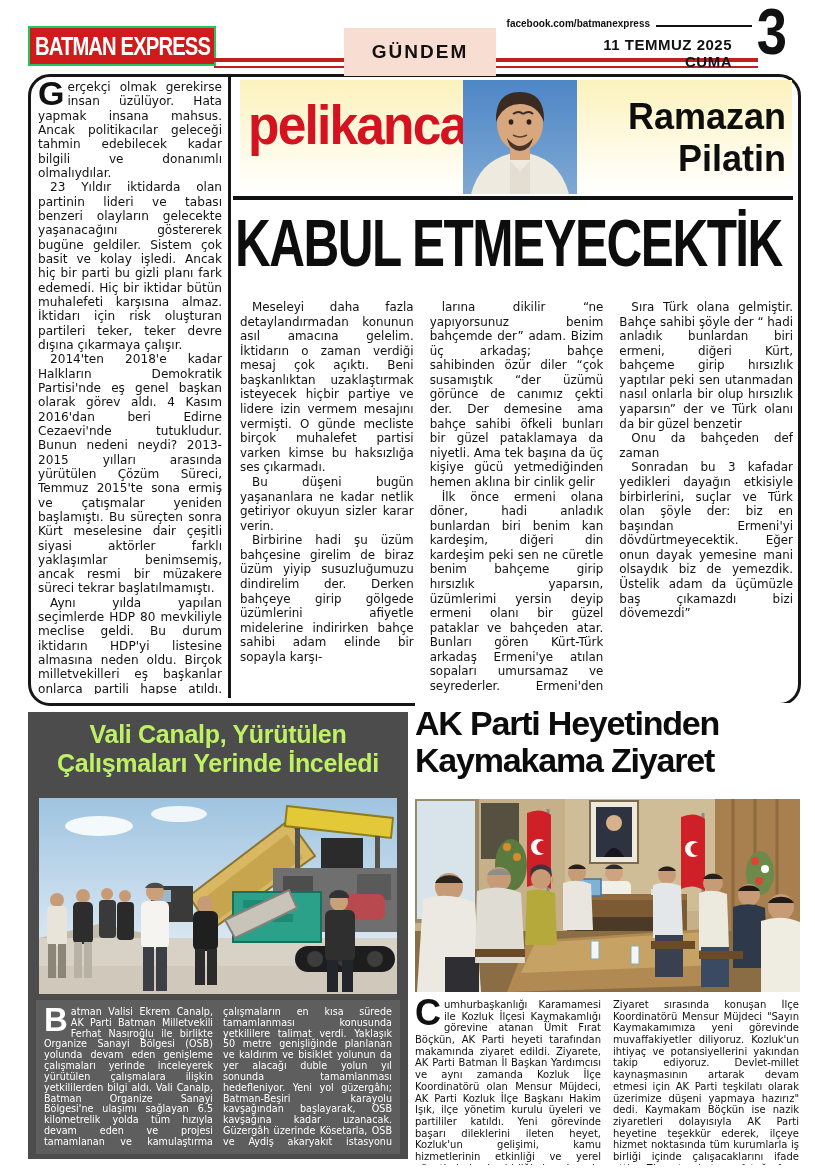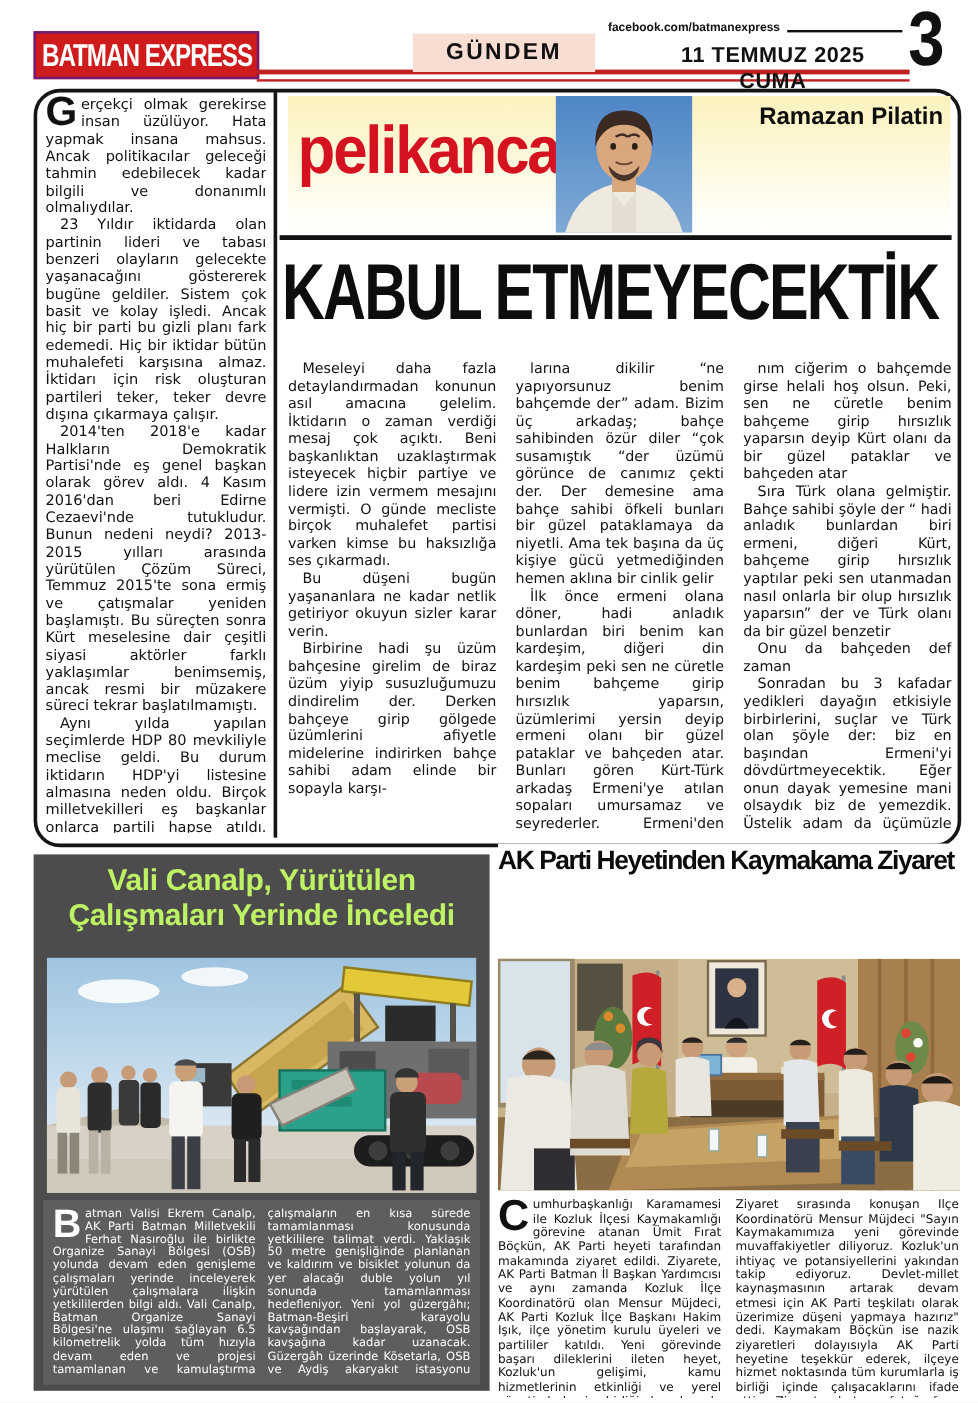"BATMAN EXPRESS" .masthead { border: 2px solid #701a75 -> 2px solid #22c55e }
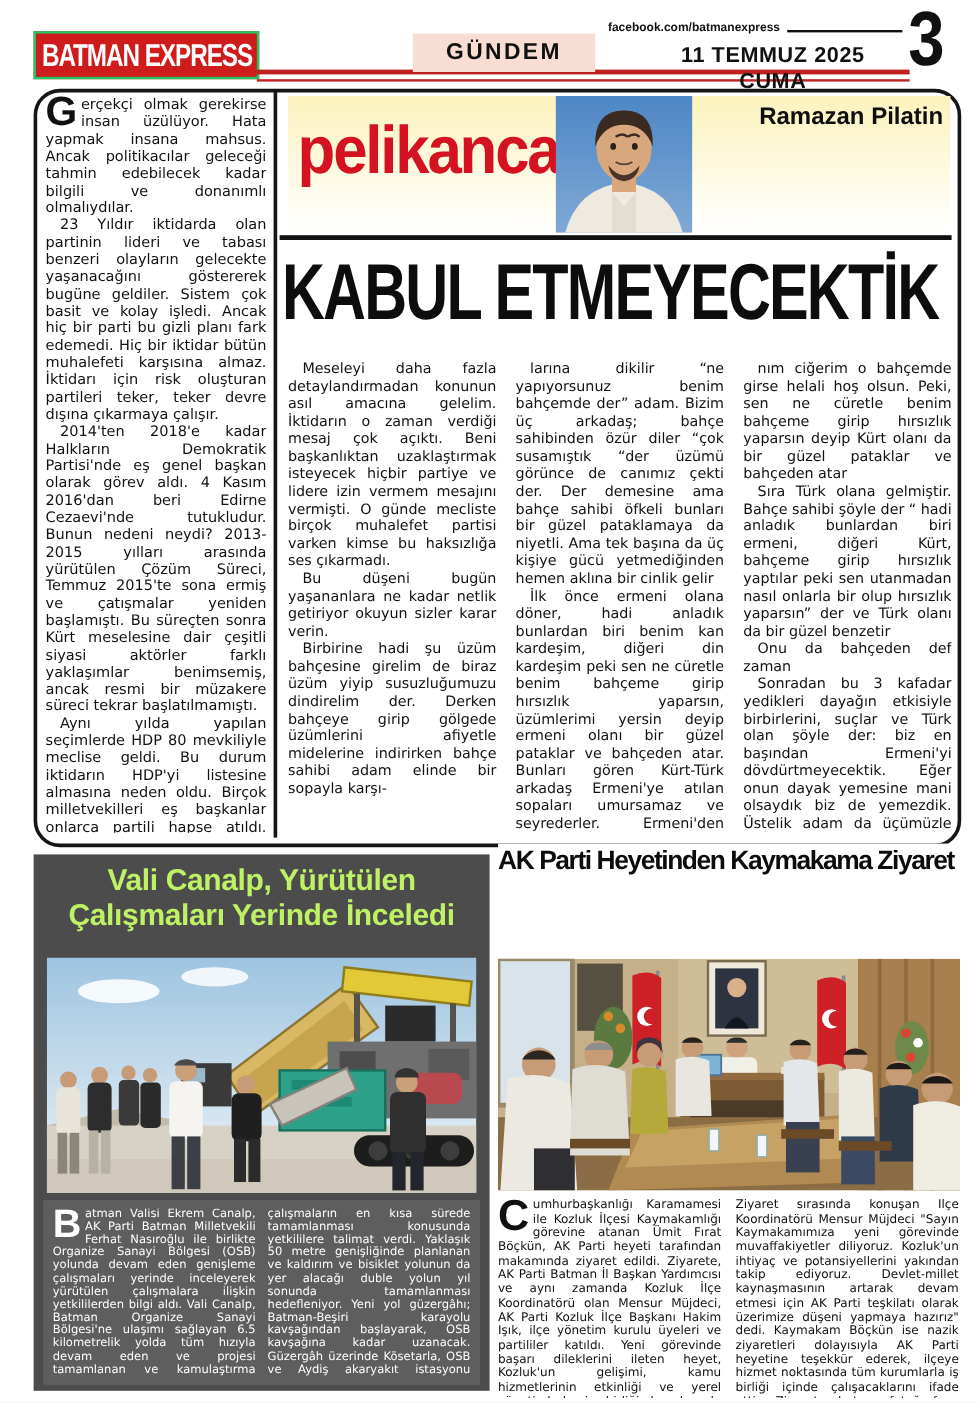"GÜNDEM" .section-chip { height: 32px -> 48px }
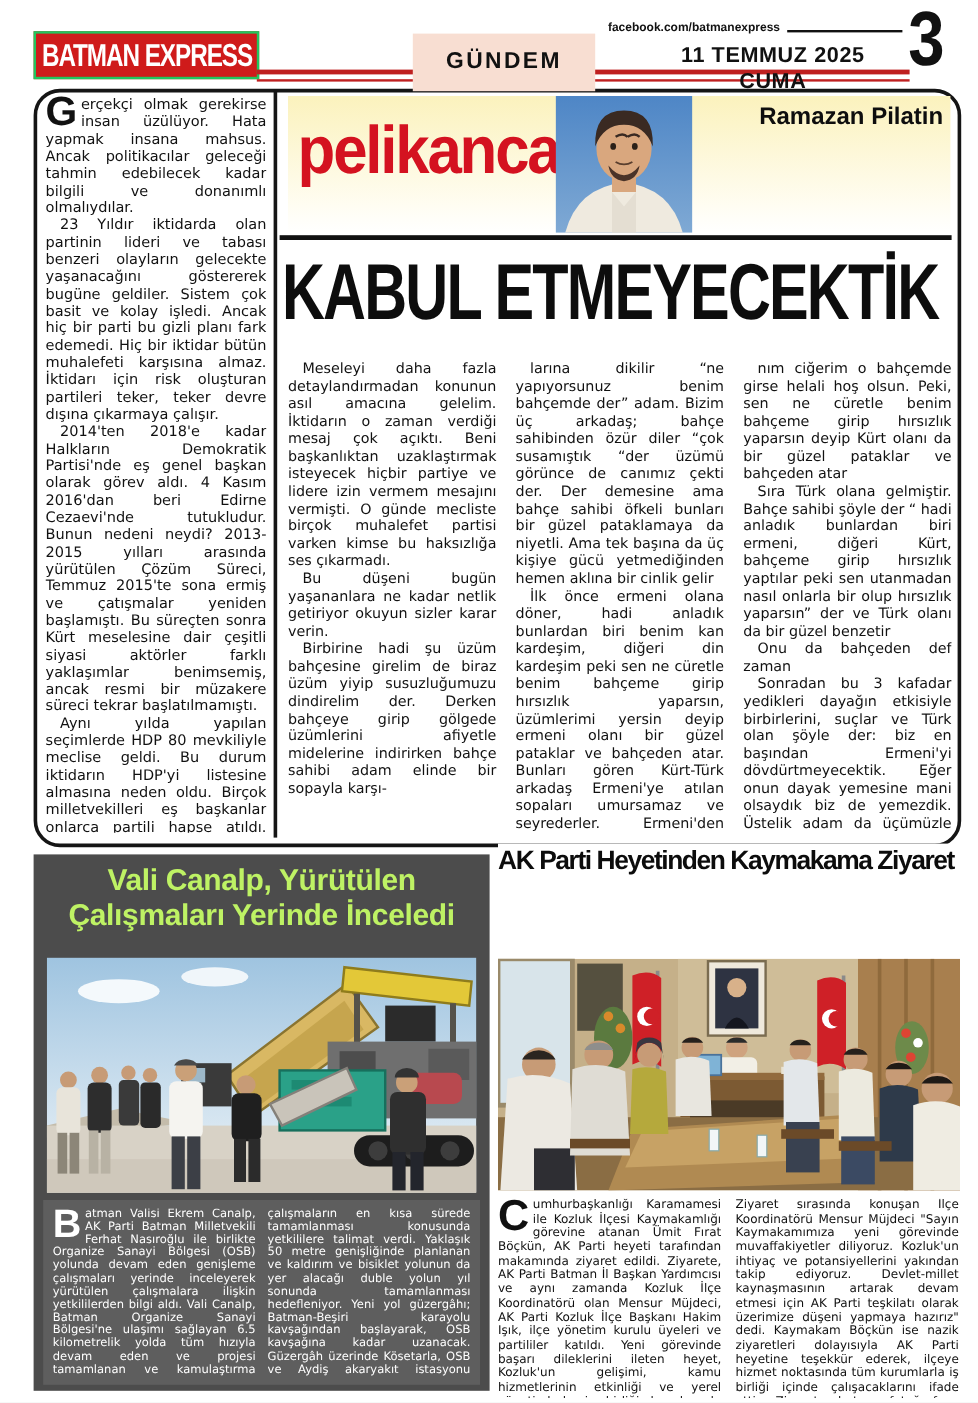"11 TEMMUZ 2025 CUMA" .date-text { font-size: 18px -> 15px; text-align: center -> right }
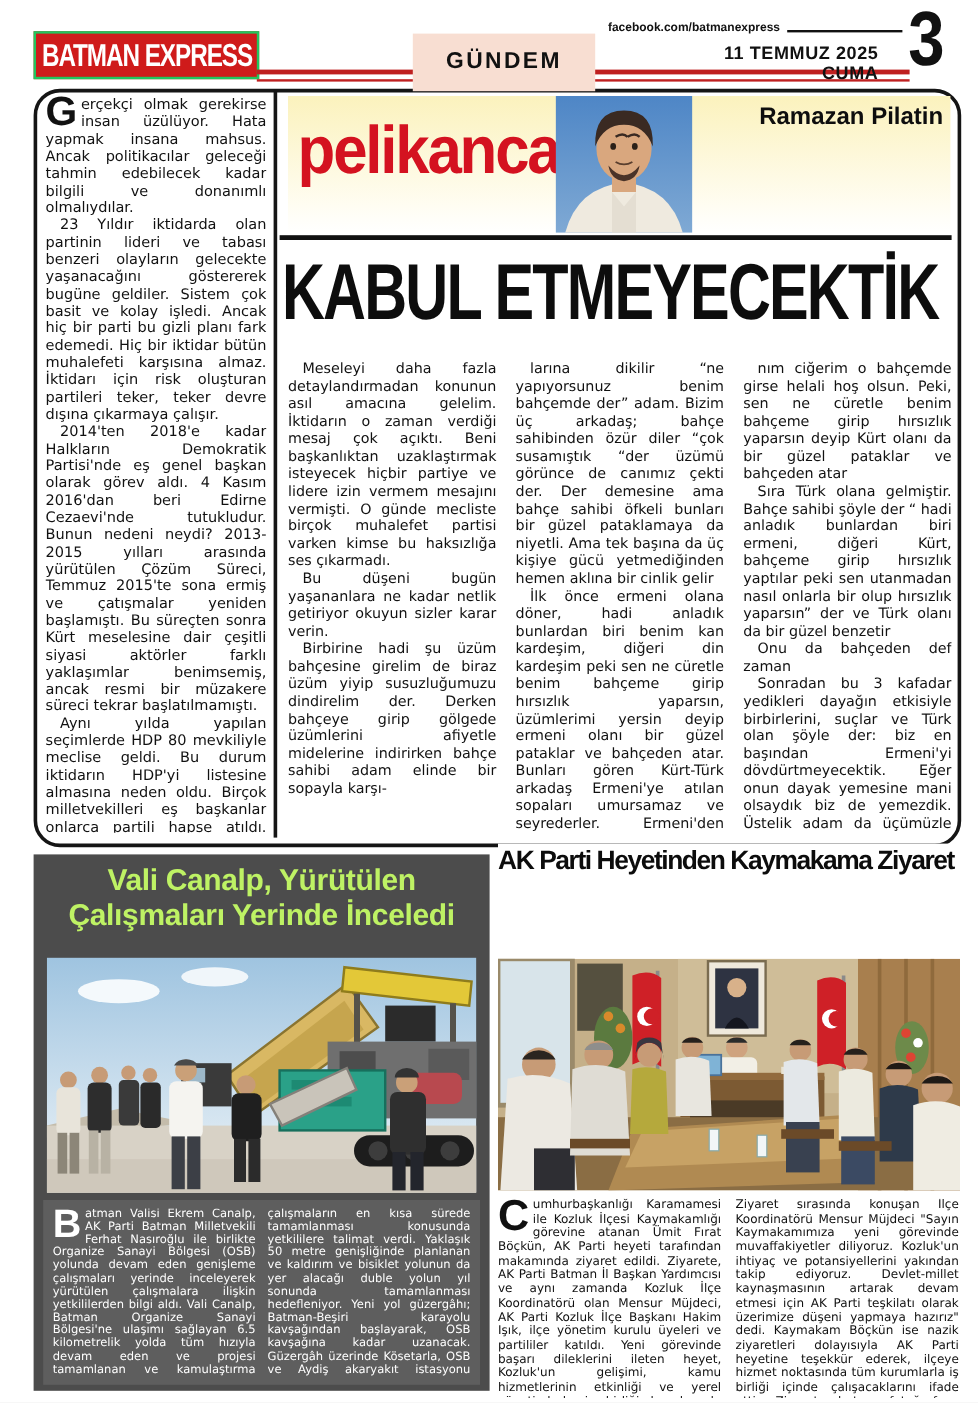"Ramazan Pilatin" .peli-name { font-size: 20px -> 36px; top: 6px -> 16px }
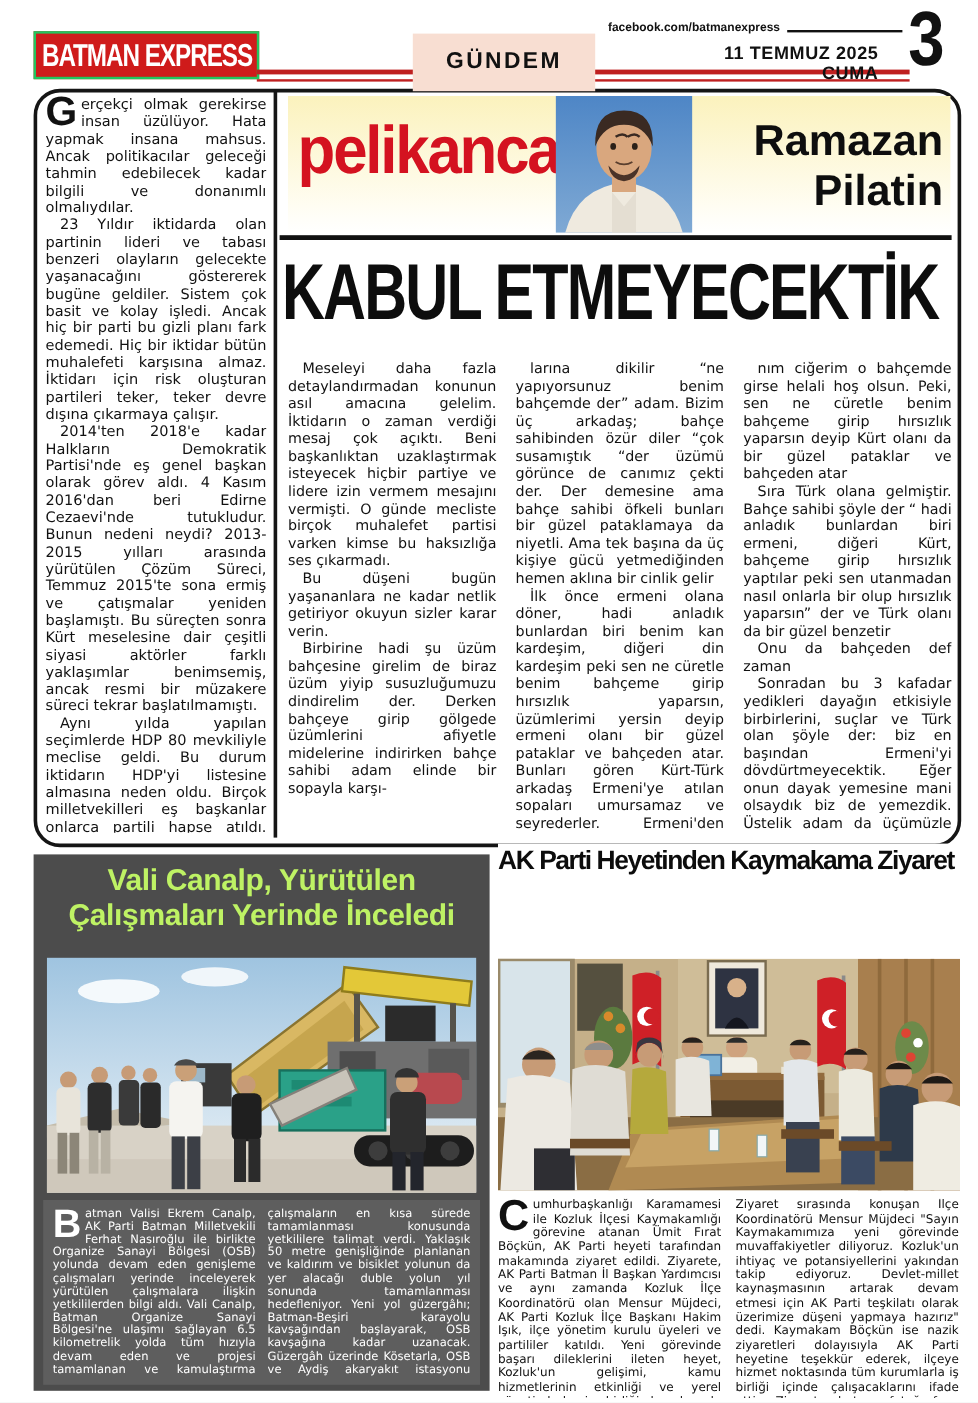"nım ciğerim o bahçemde girse" p { html: <p>nım ciğerim o bahçemde girse helali hoş olsun. Peki, sen ne cüretle benim bahçeme girip hırsızlık yaparsın deyip Kürt olanı da bir güzel pataklar ve bahçeden atar</p> -> none }
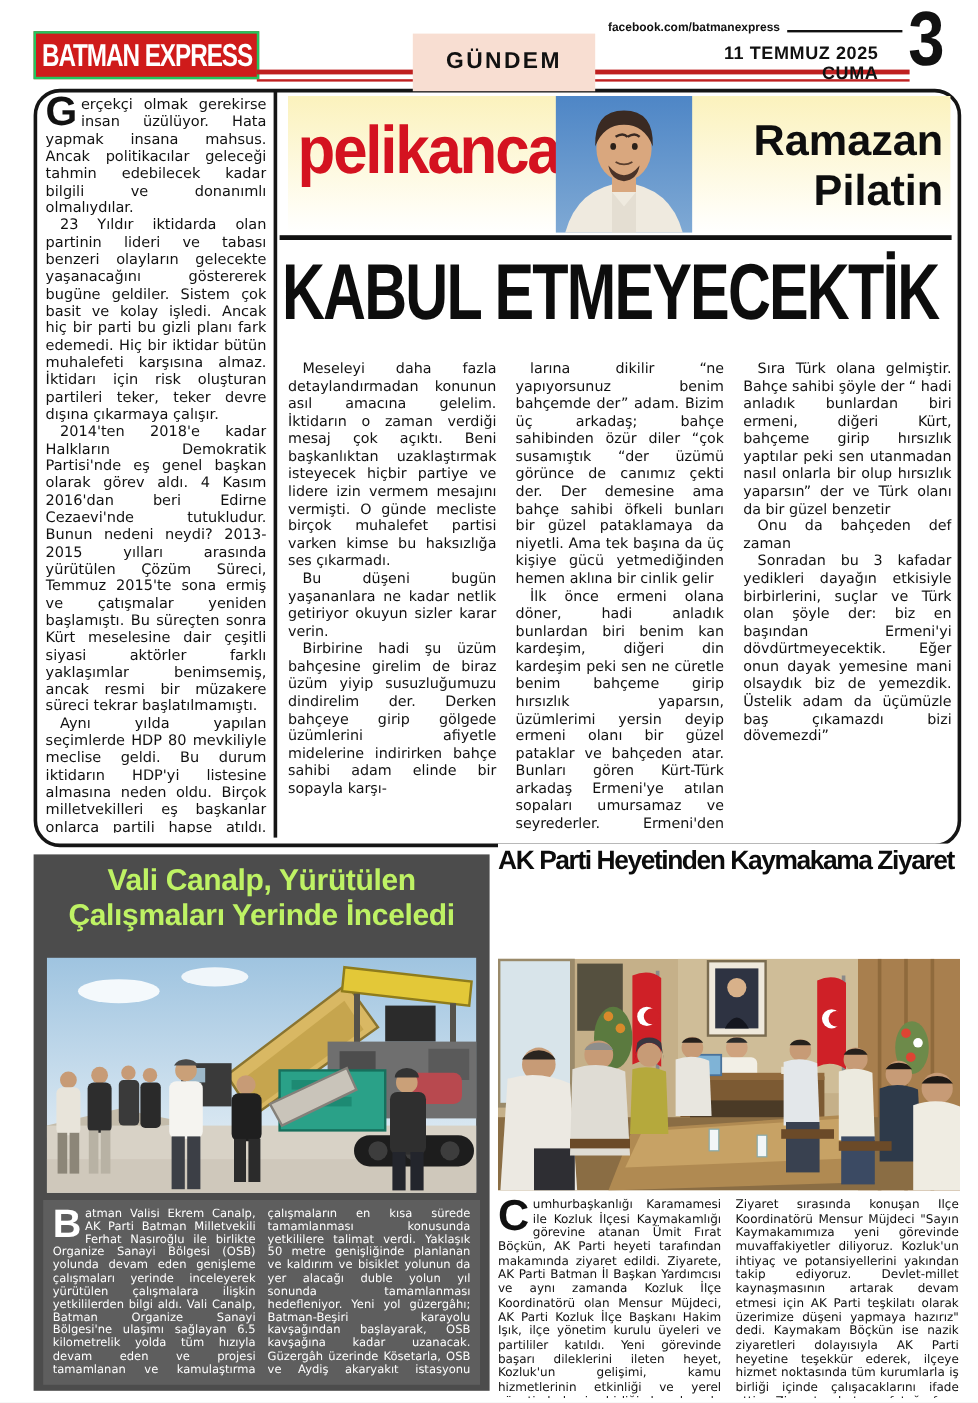"AK Parti Heyetinden Kaymakama Ziyaret" .ak-head { font-size: 22px -> 34px }
